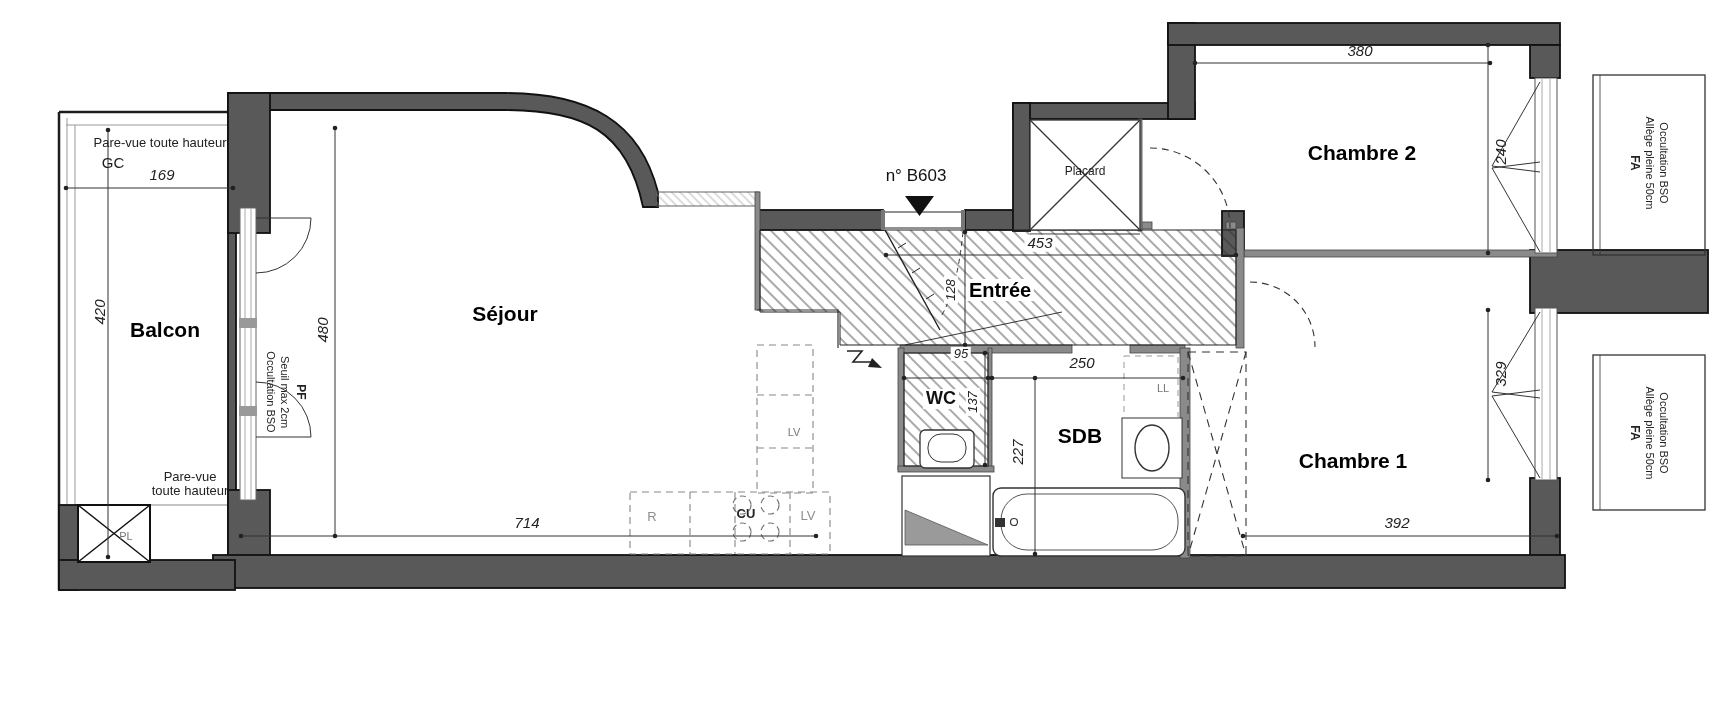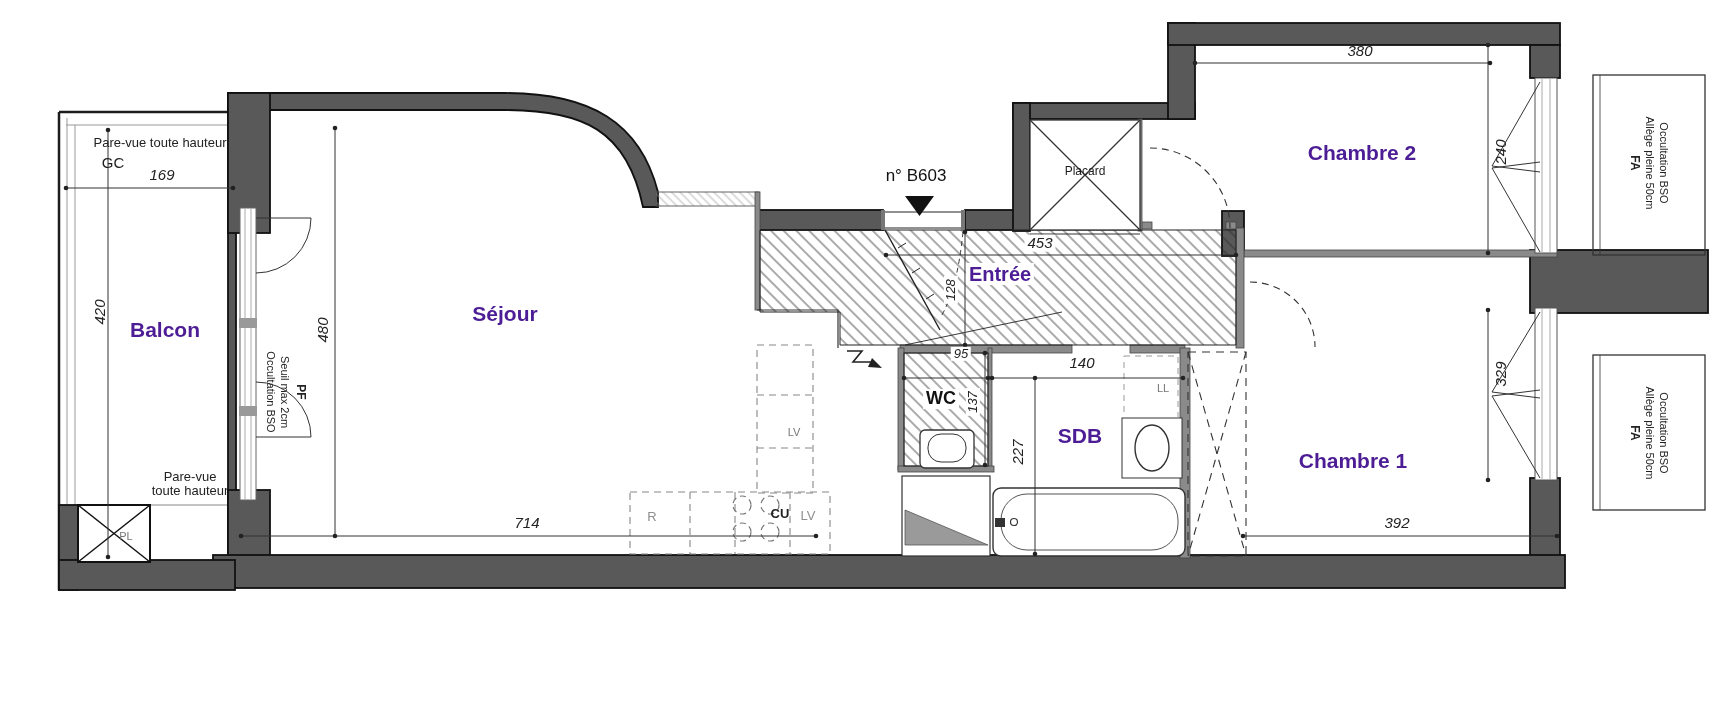"Chambre 2" .room { color: #4c1d95 -> #000000 }
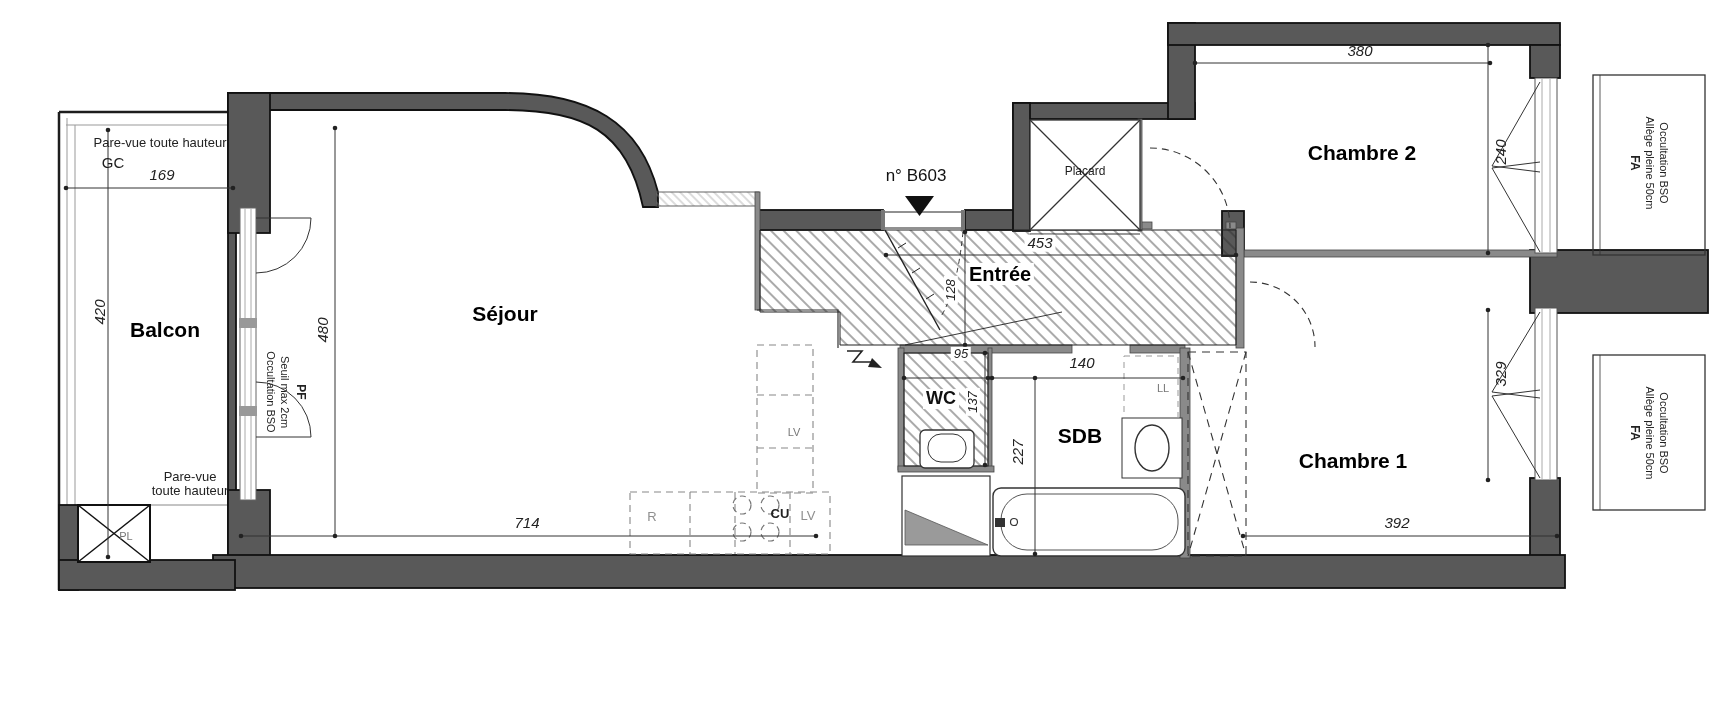"Entrée" div.lbl { top: 274px -> 290px }
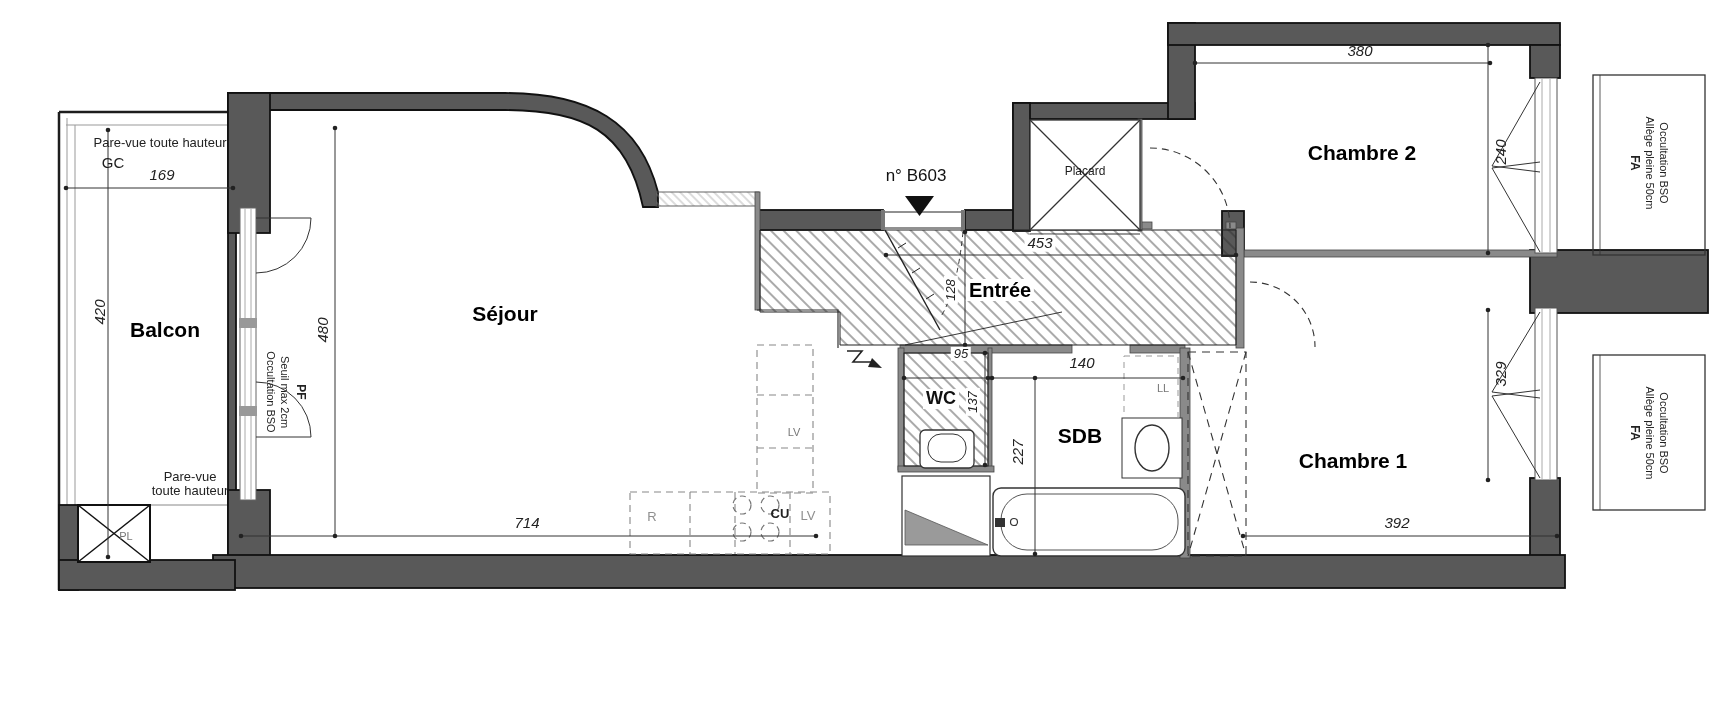"140" div.lbl { text: 140 -> 250 }
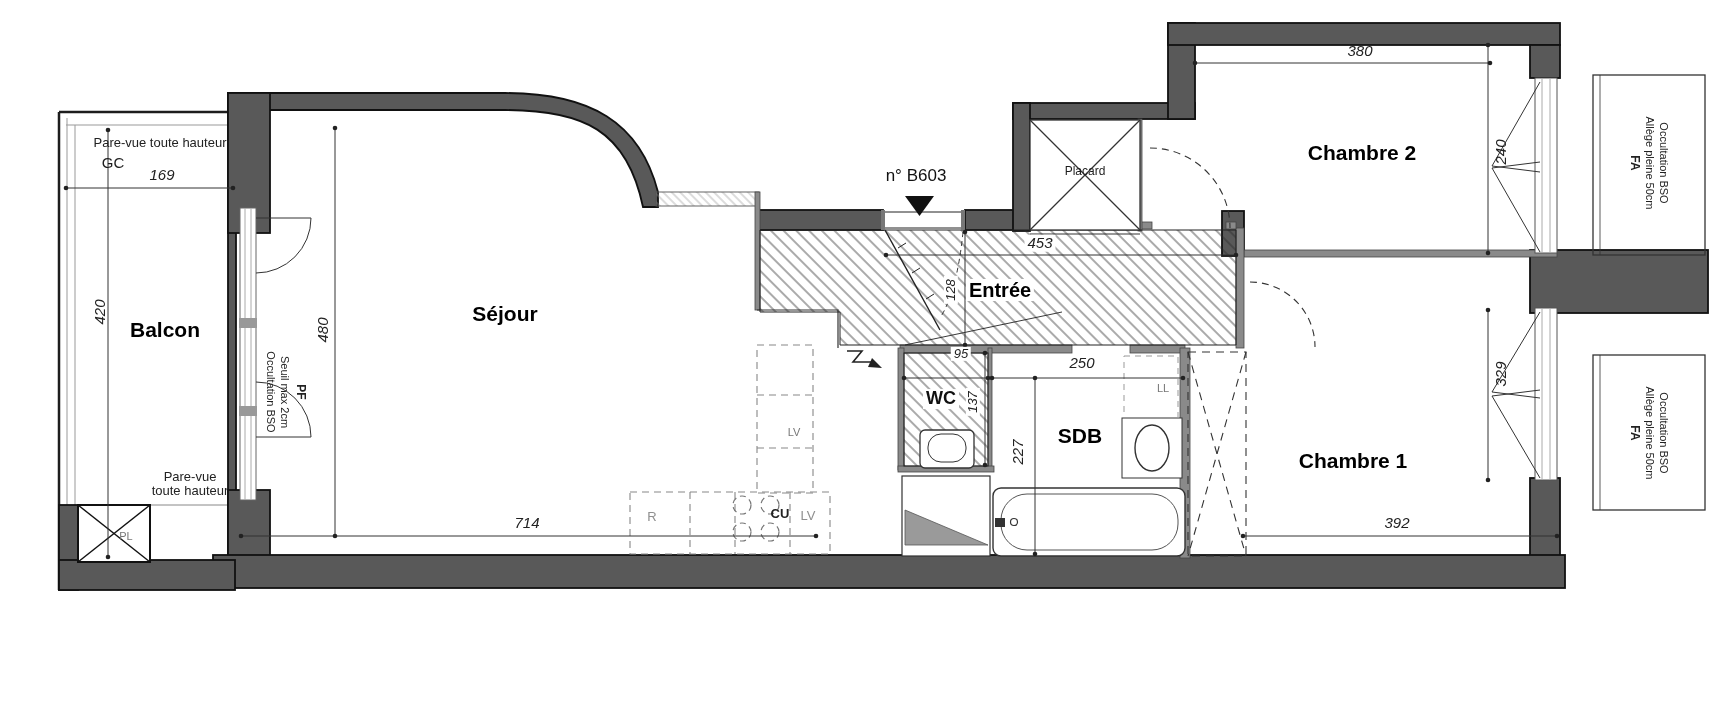"CU" div.lbl { margin-left: 34px -> none }
